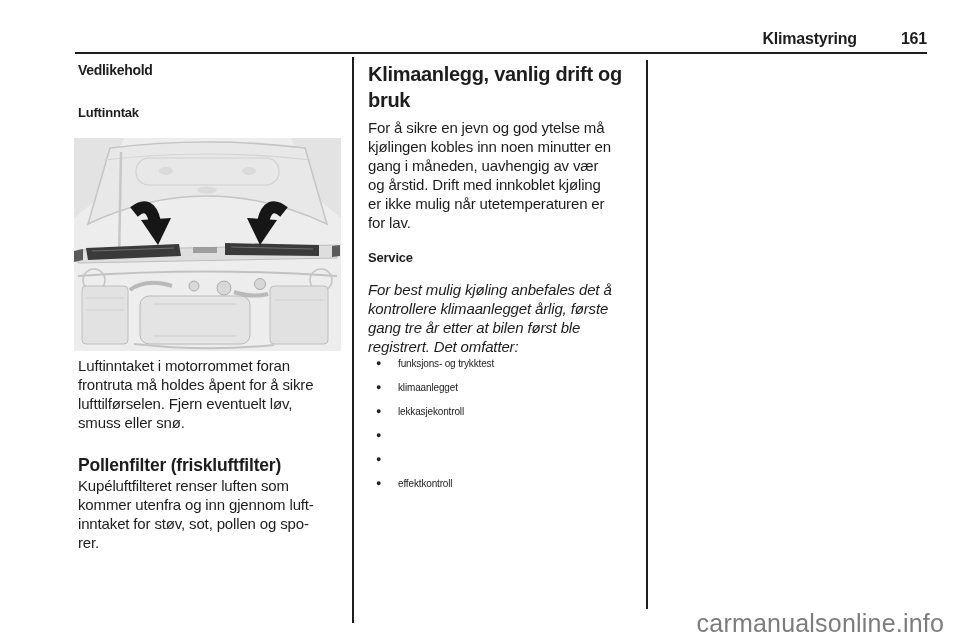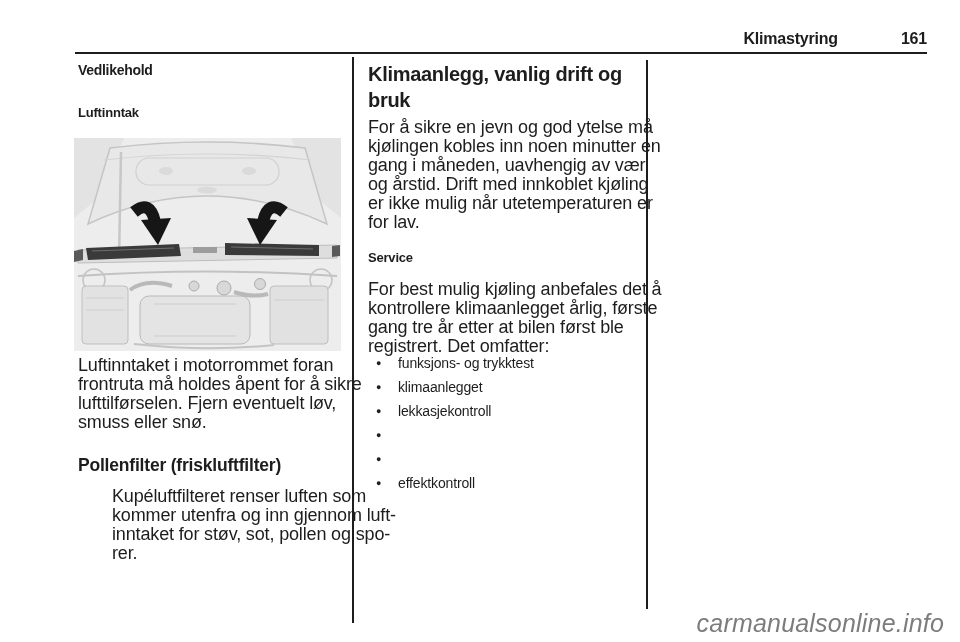"Klimastyring" .running-head { gap: 63px -> 44px }
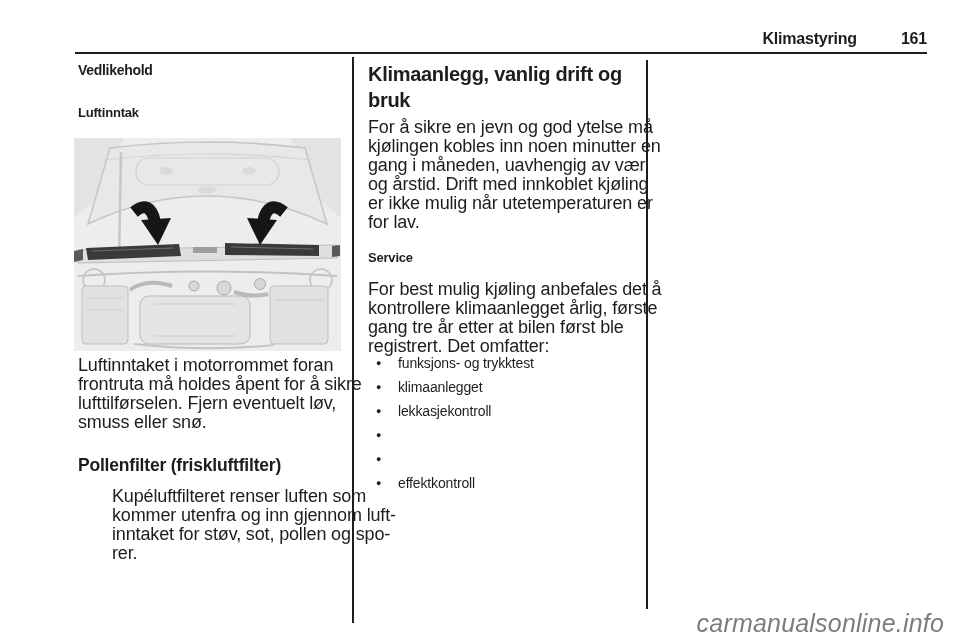"For å sikre en jevn" .body-text { font-size: 18px -> 15px }
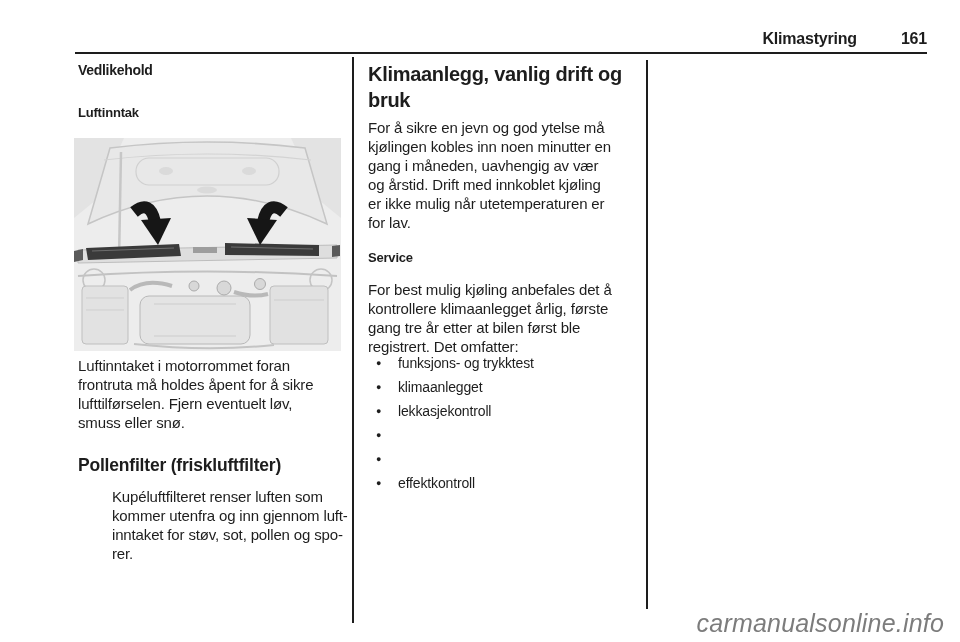"For best mulig kjøling anbefales" #service-body { font-style: none -> italic }
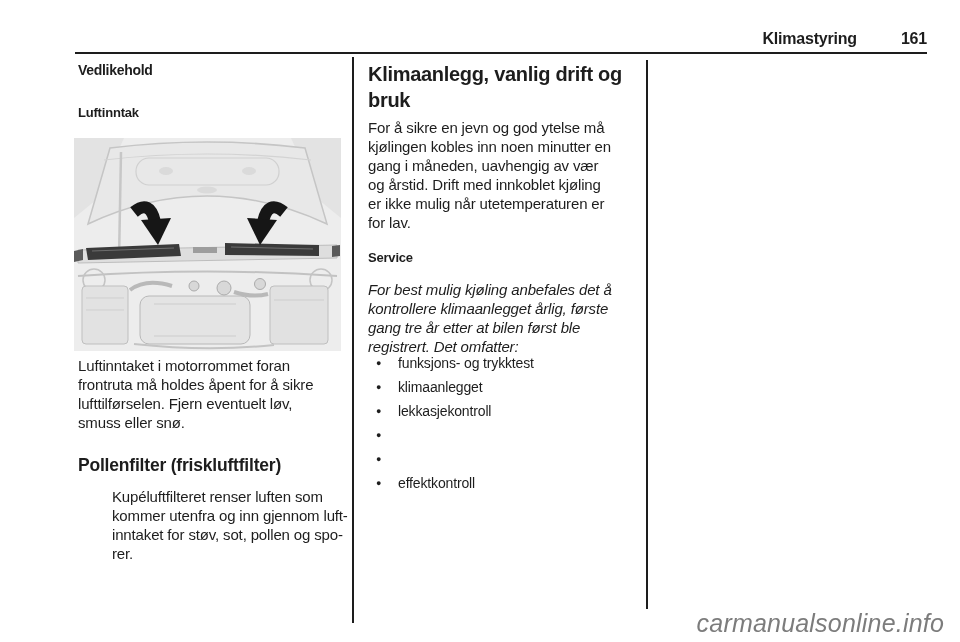"funksjons- og trykktest" #service-list .li-text { font-size: 14px -> 10px }
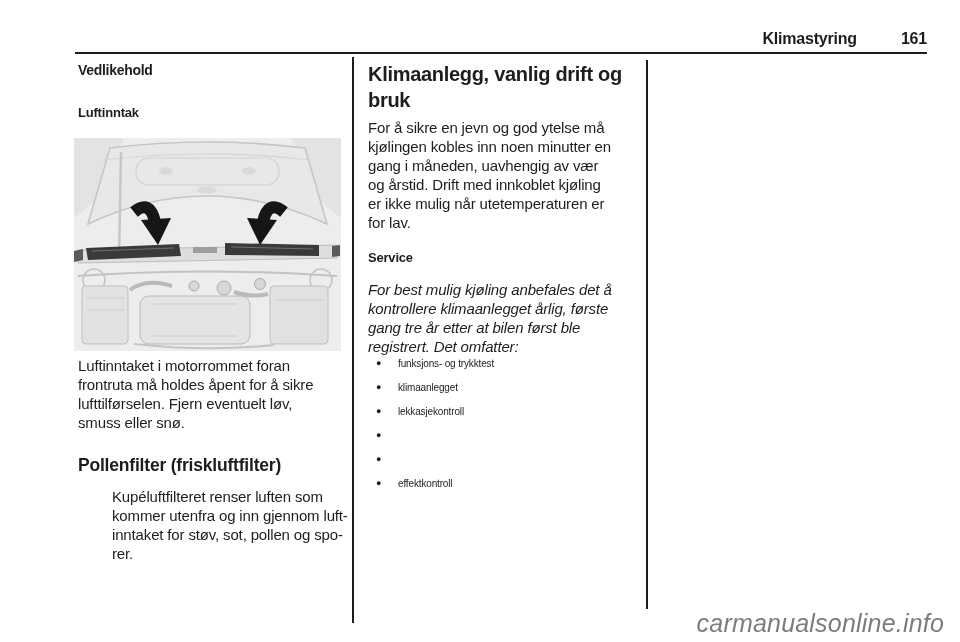"Kupéluftfilteret renser luften som" #pollen-body { margin-left: 34px -> none; top: 487px -> 476px }
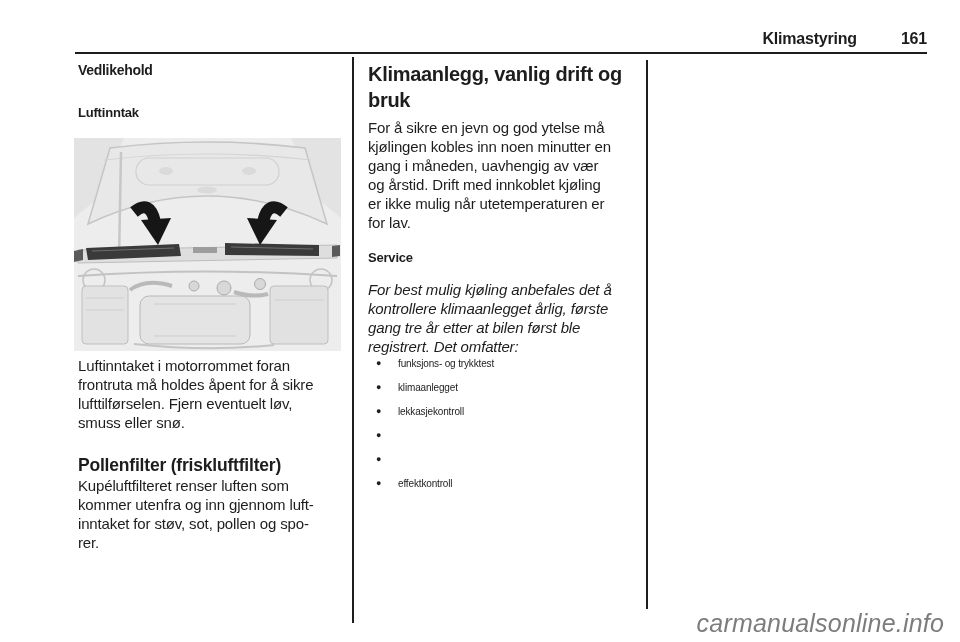"carmanualsonline.info" #watermark { font-style: italic -> none }
